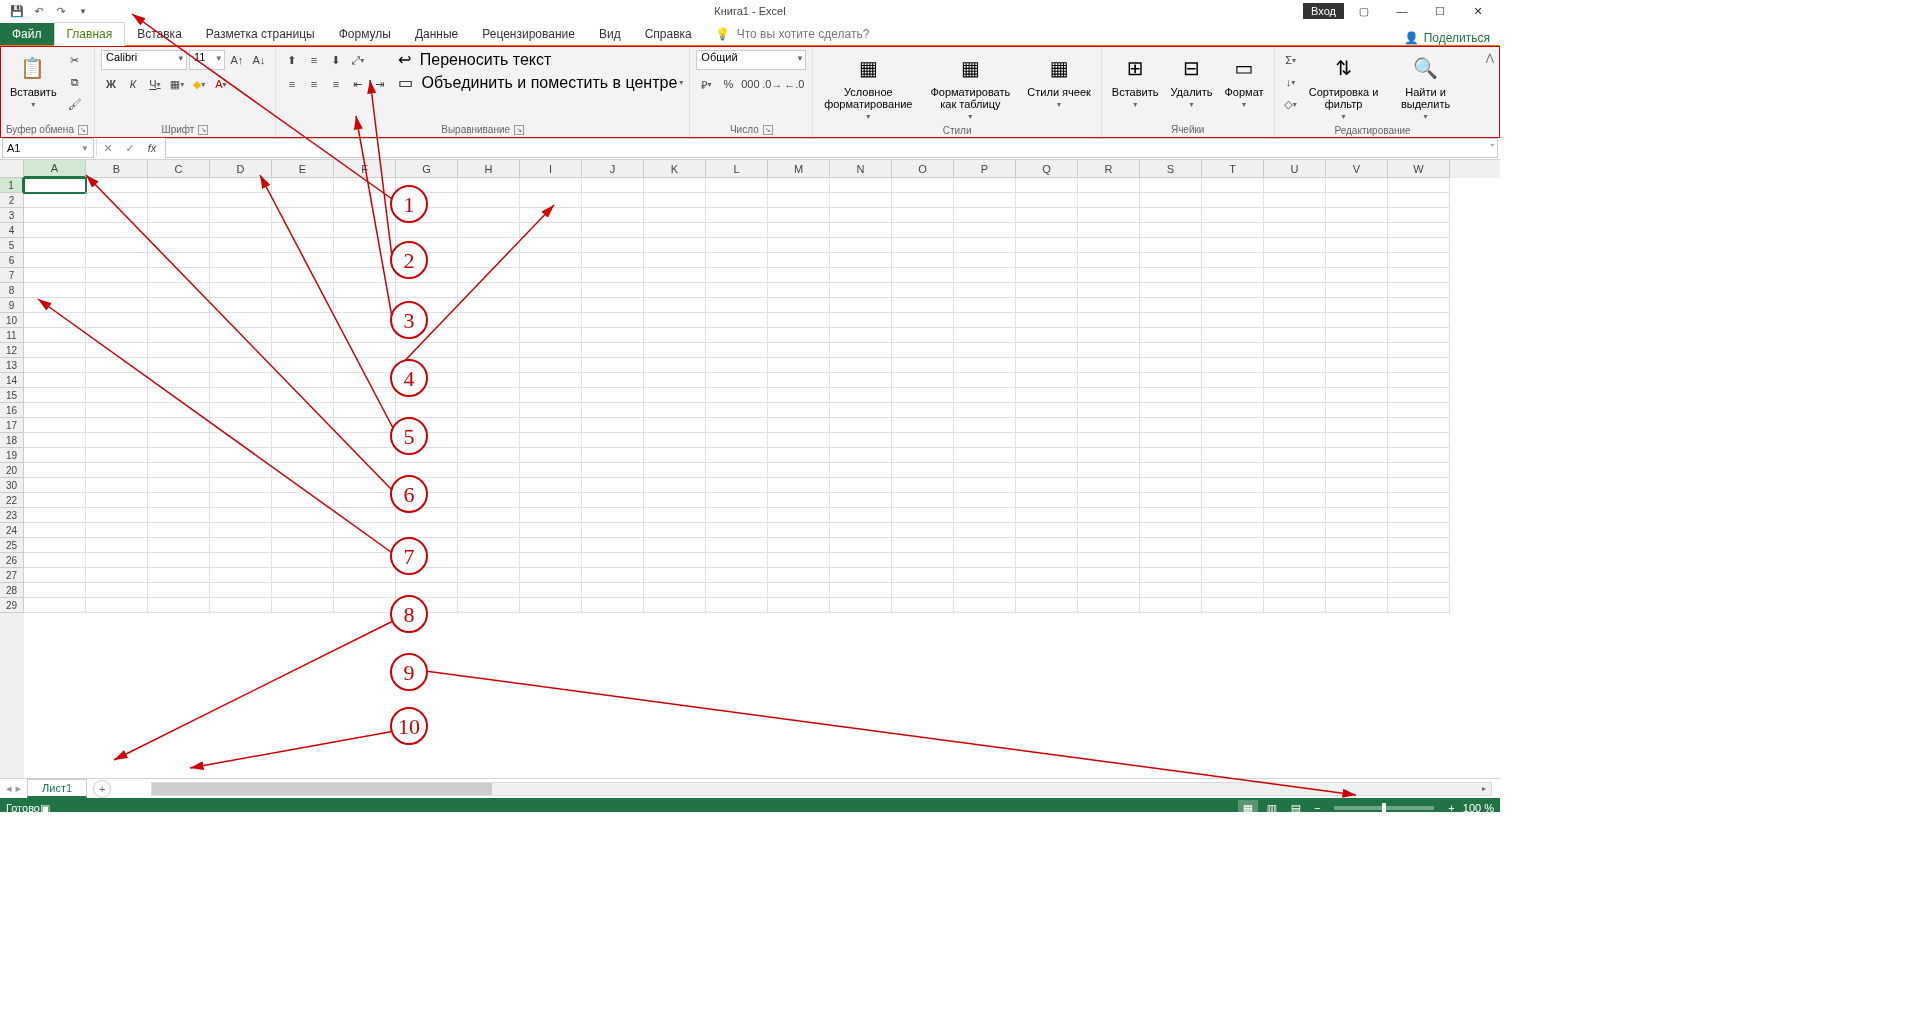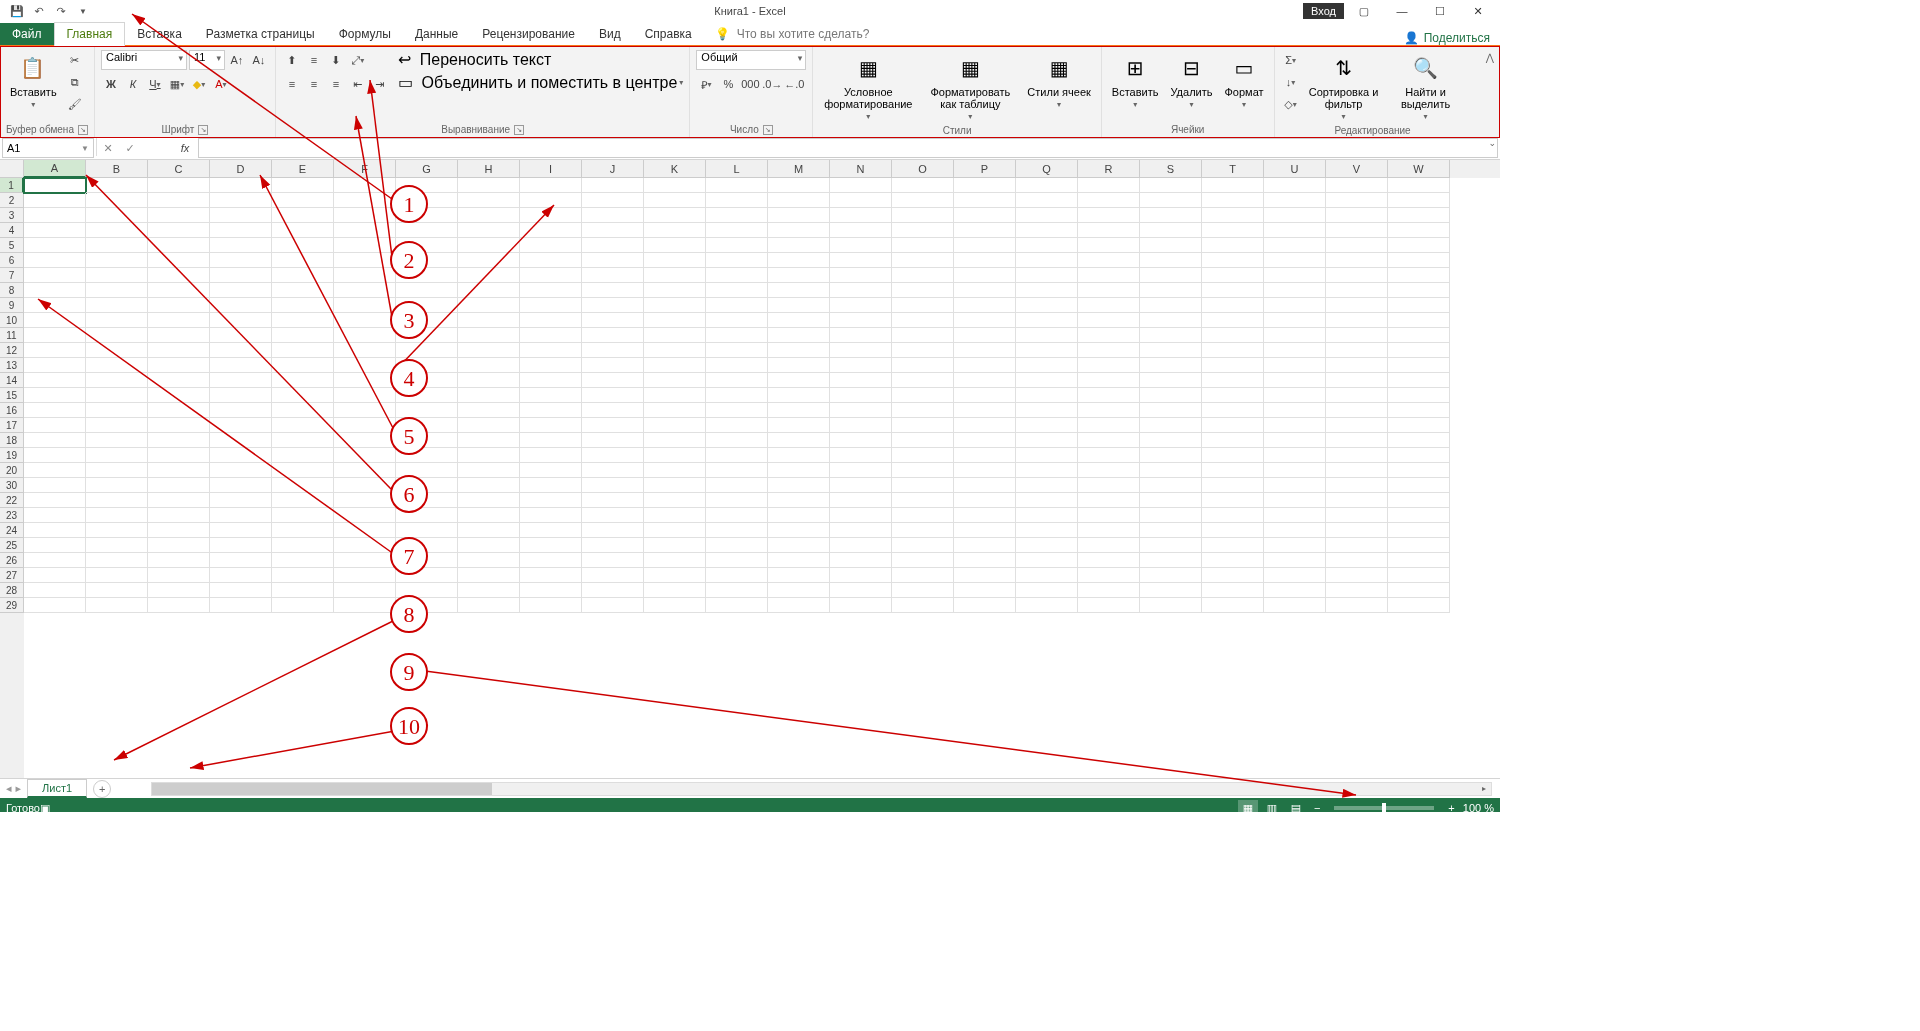"fx" .fx-btn.fx { margin-left: 33px -> none }
